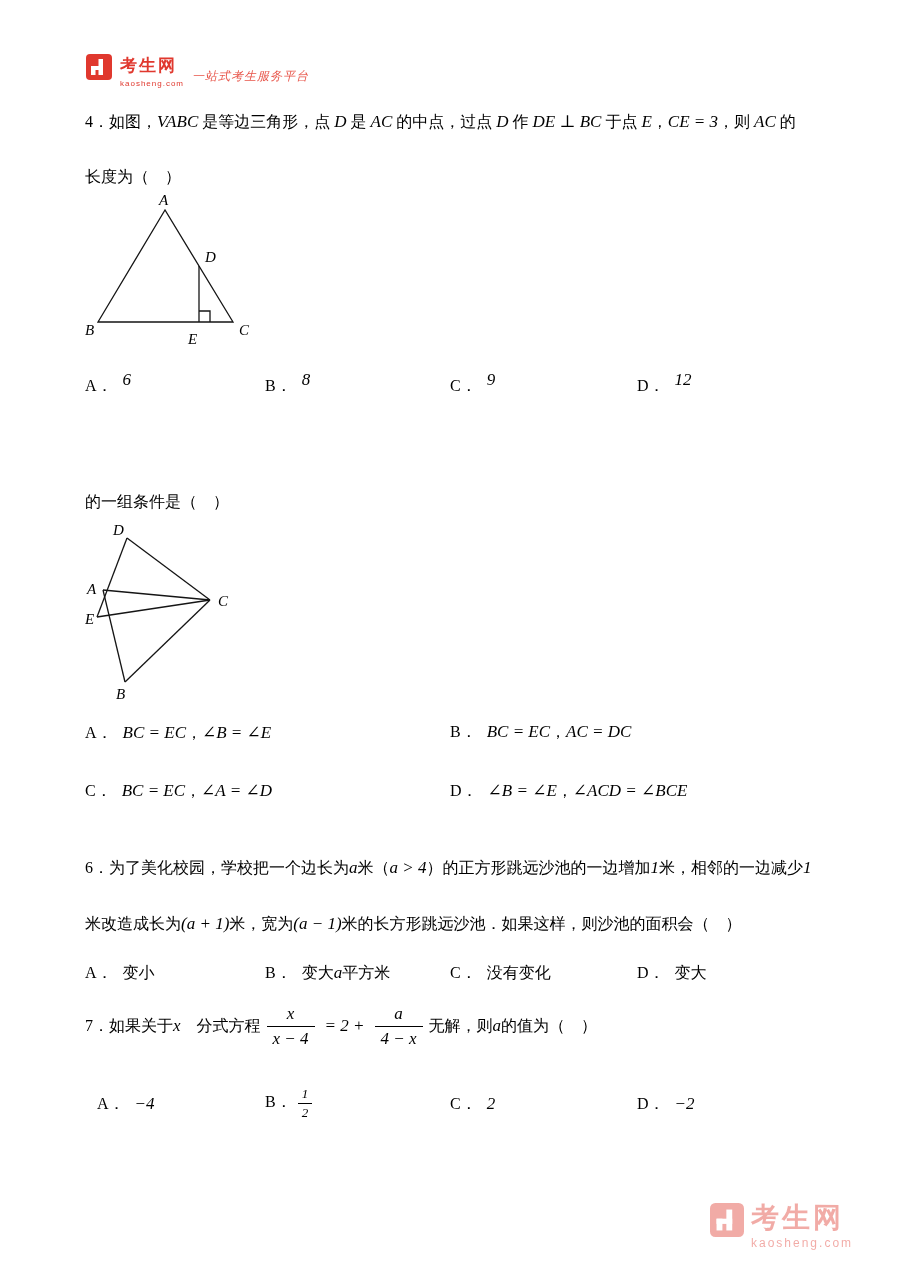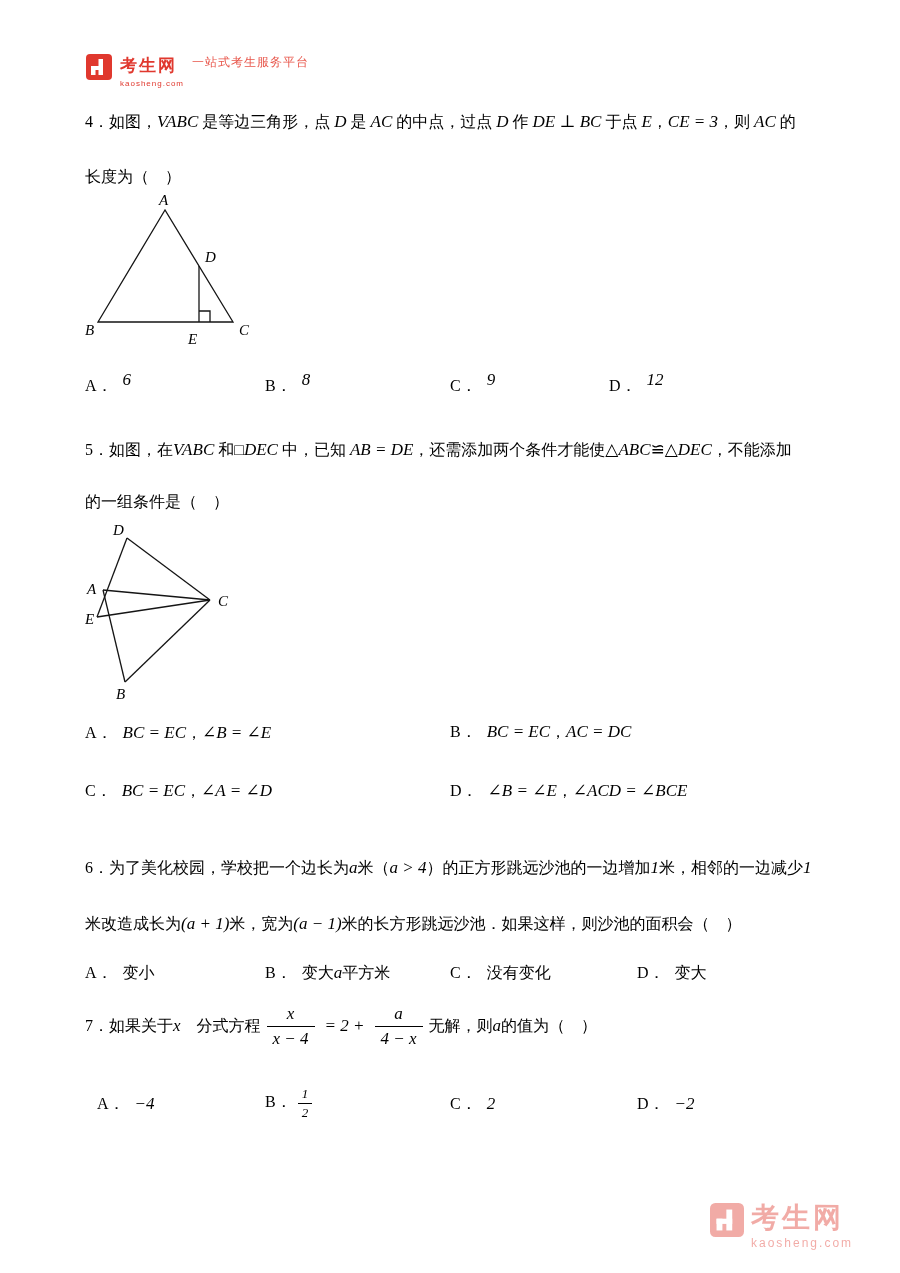"一站式考生服务平台" .tagline { font-style: none -> italic; margin-top: 0 -> 14px }
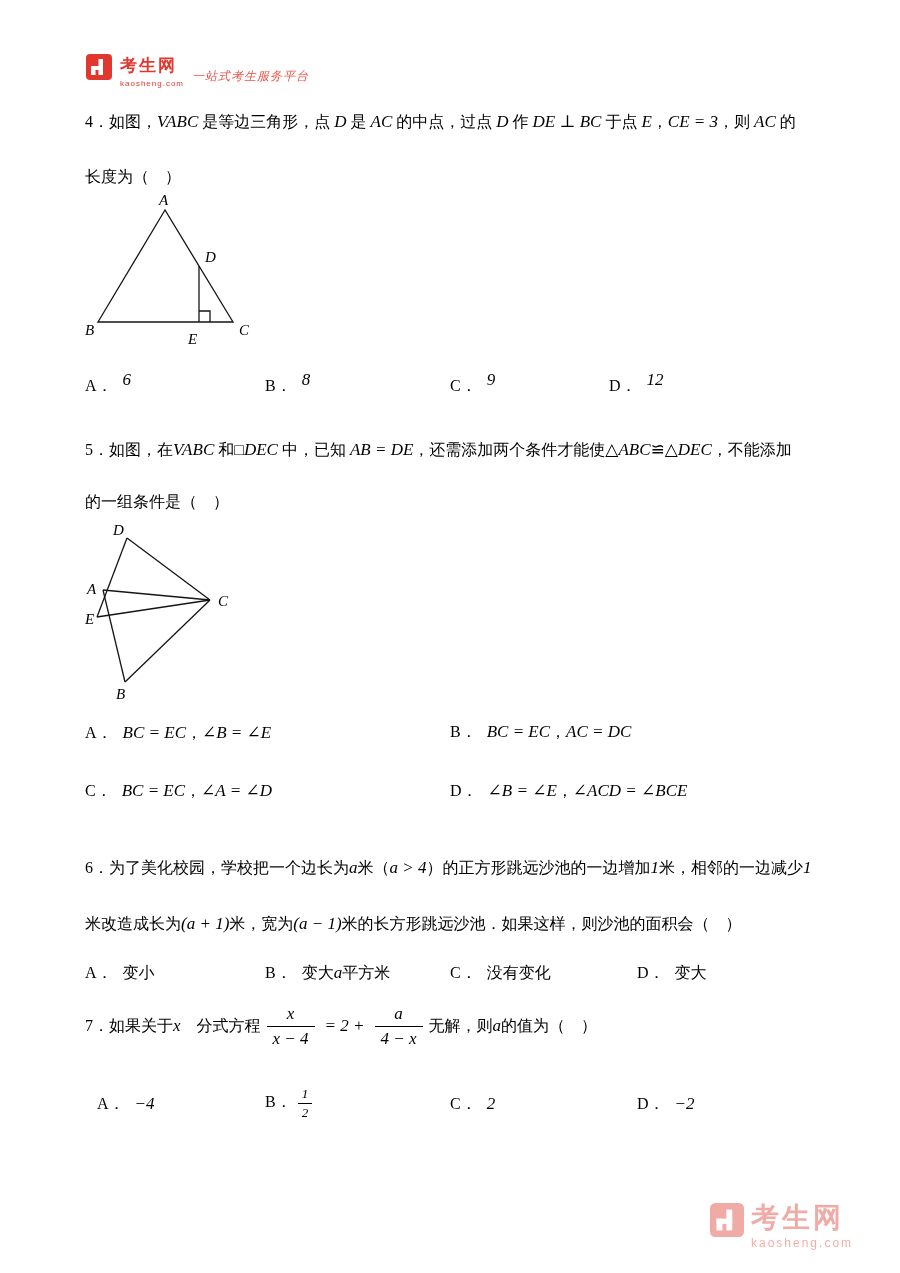"D． 12" span.opt { left: 524px -> 552px }
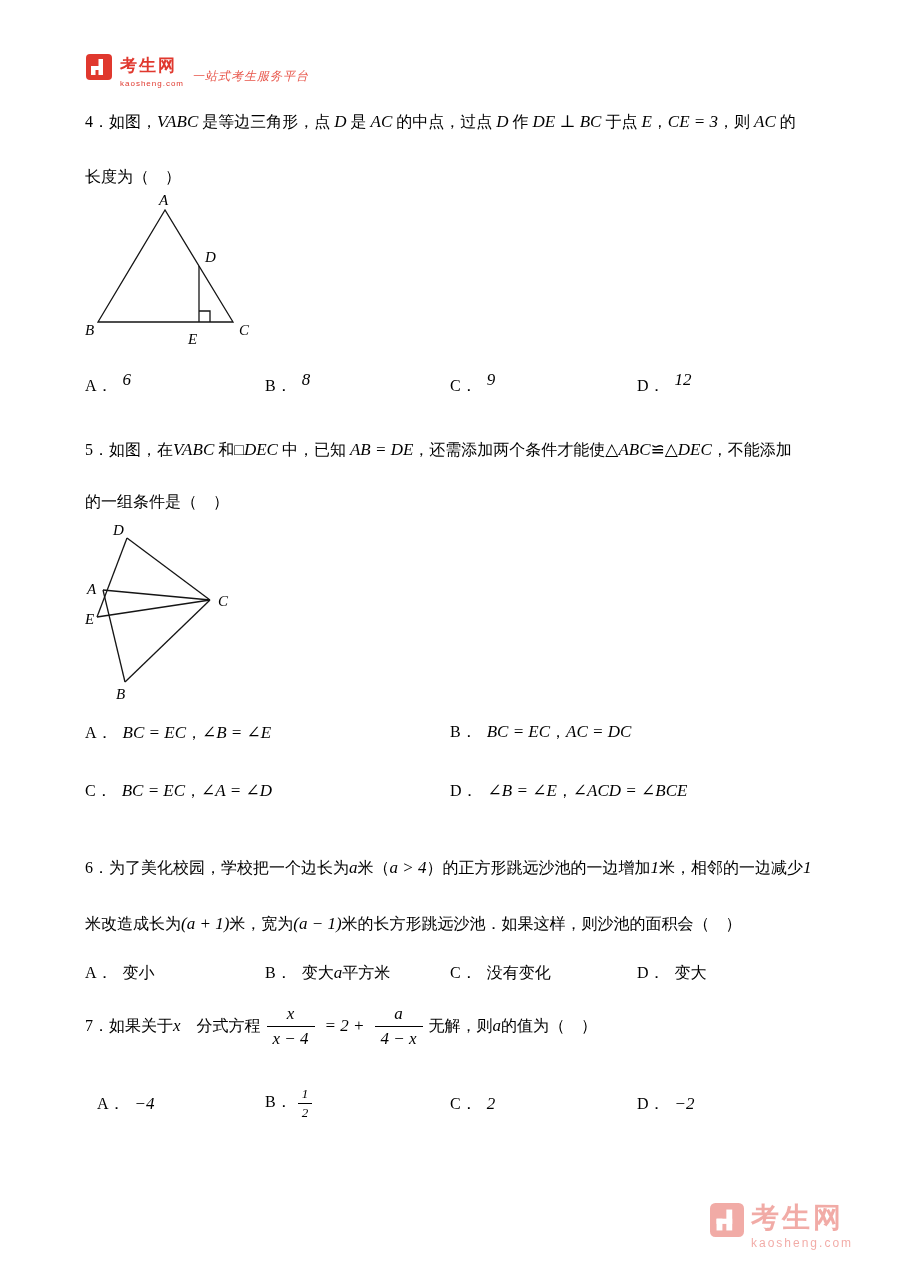"5．如图，在VABC 和□DEC 中，已知 AB =" div.qline { html: <div><span>5．如图，在</span><span>VABC</span><span> 和</span><span>□</span><span>DEC</span><span> 中，已知 </span><span>AB = DE</span><span>，还需添加两个条件才能使</span><span>△ABC≌△DEC</span><span>，不能添加</span></div> -> none }
